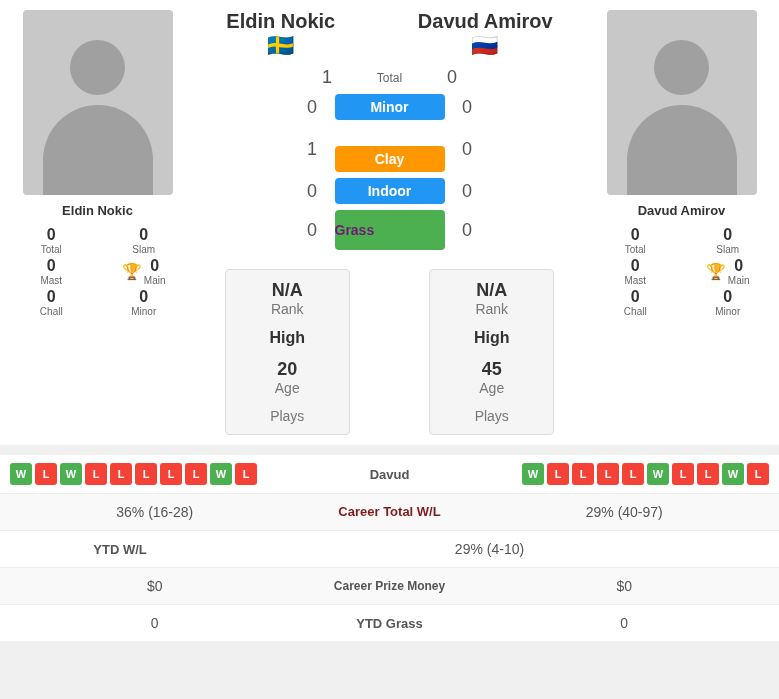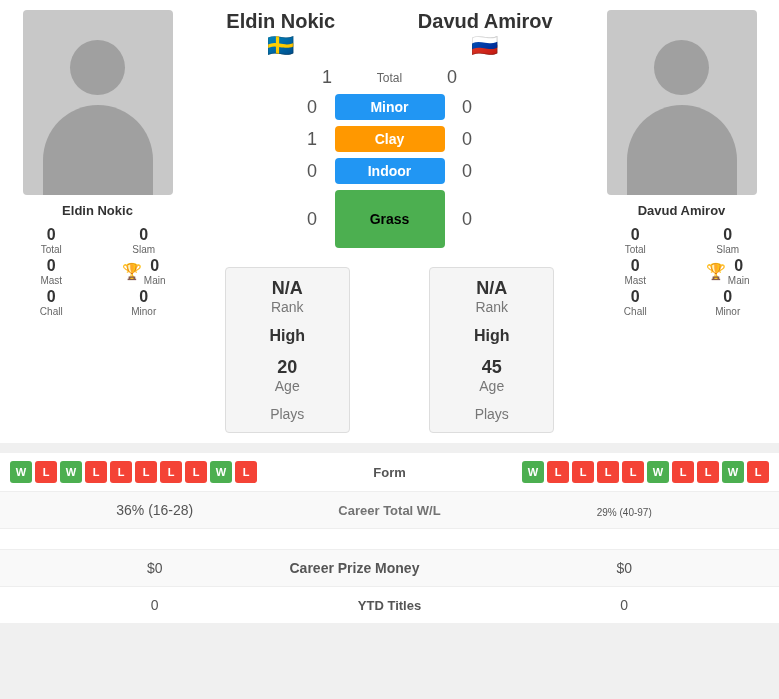"Clay" div { margin-top: none -> 20px }
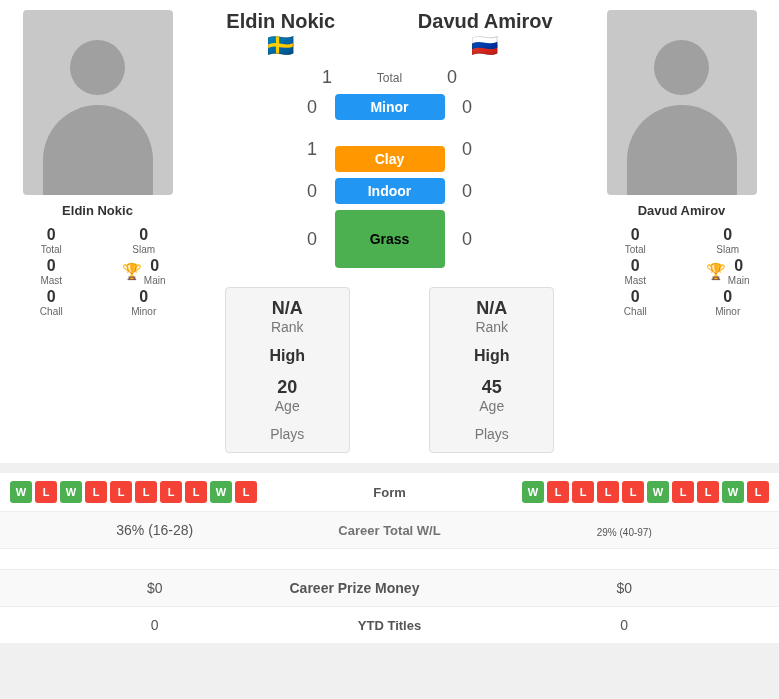"Grass" div { color: #000000 -> #701a75; padding: 21px 0 -> 12px 0; text-align: center -> none }
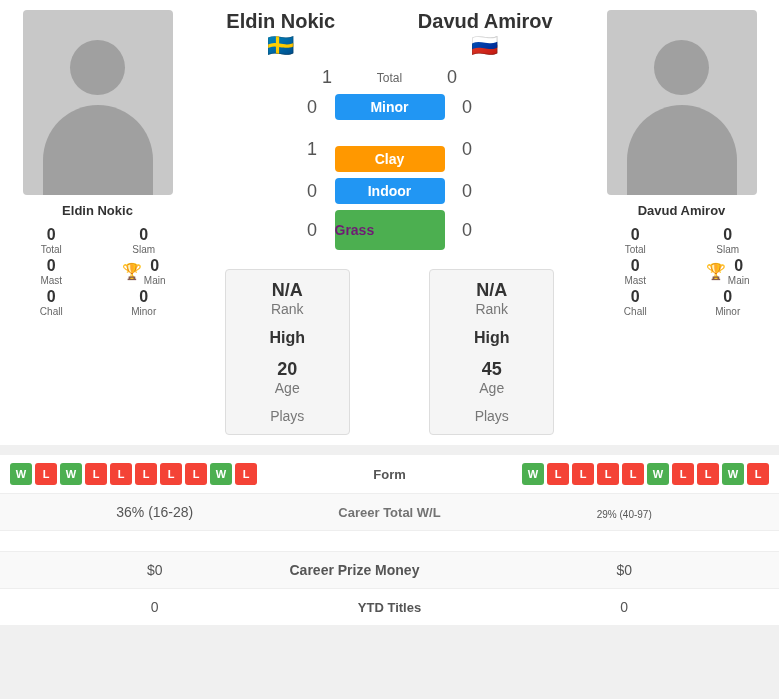"Form" div { text: Form -> Davud }
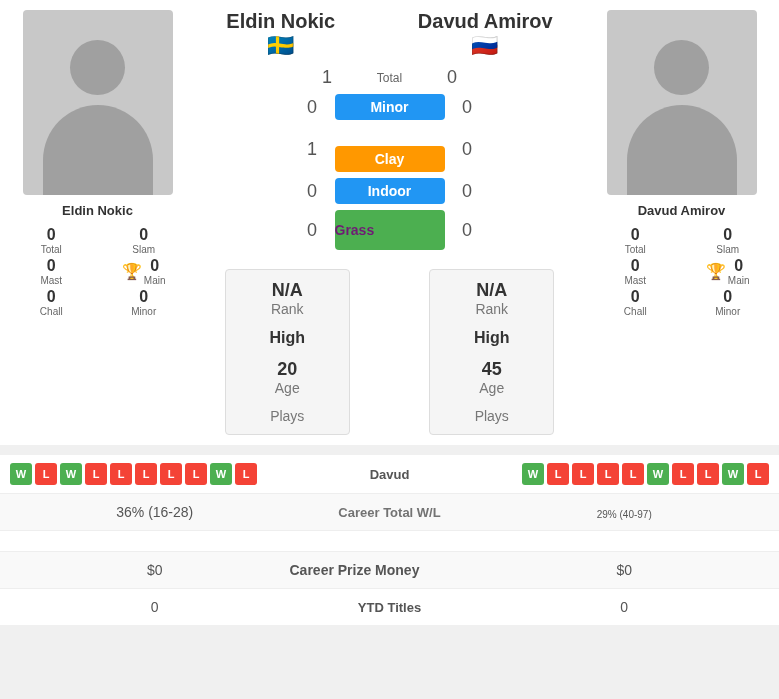"36% (16-28)" div { align-items: flex-end -> flex-start }
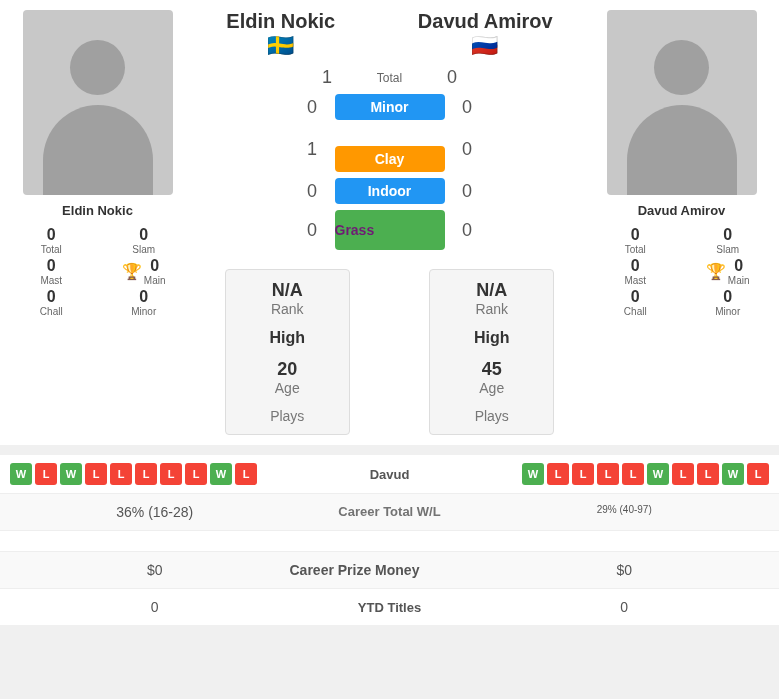"Career Total W/L" span { color: #737373 -> #7f1d1d }
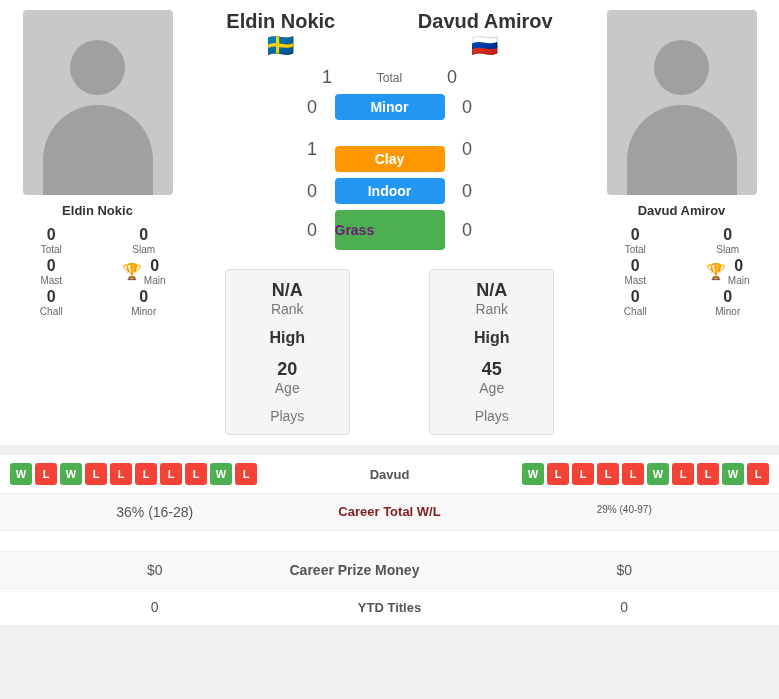"29% (40-97)" span { font-size: 10px -> 14px }
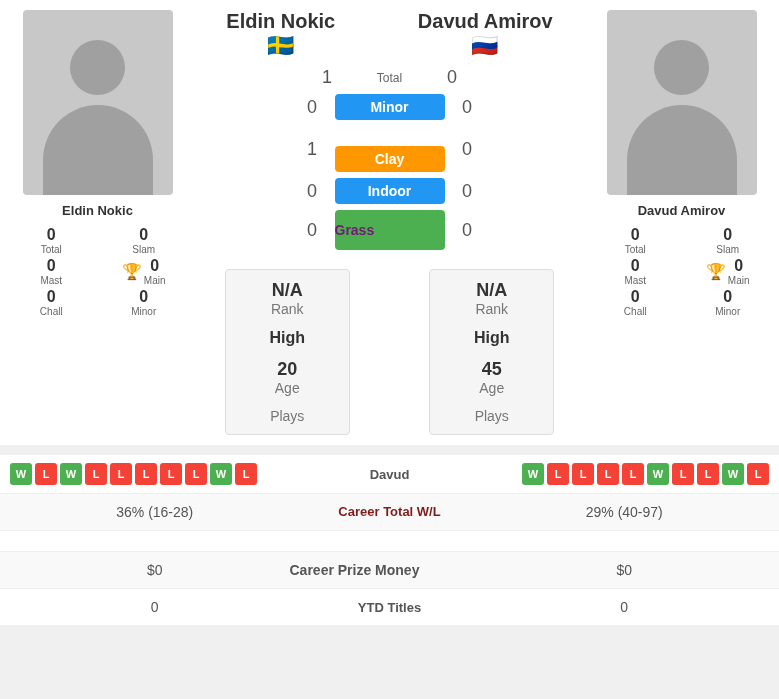"YTD W/L" span { html: none -> <span>YTD W/L</span> }
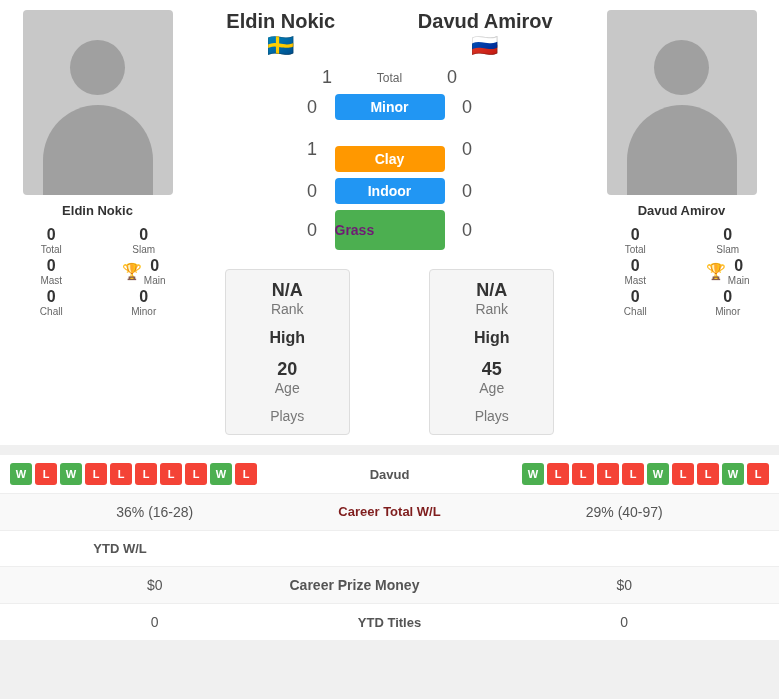"29% (4-10)" span { html: none -> <span>29% (4-10)</span> }
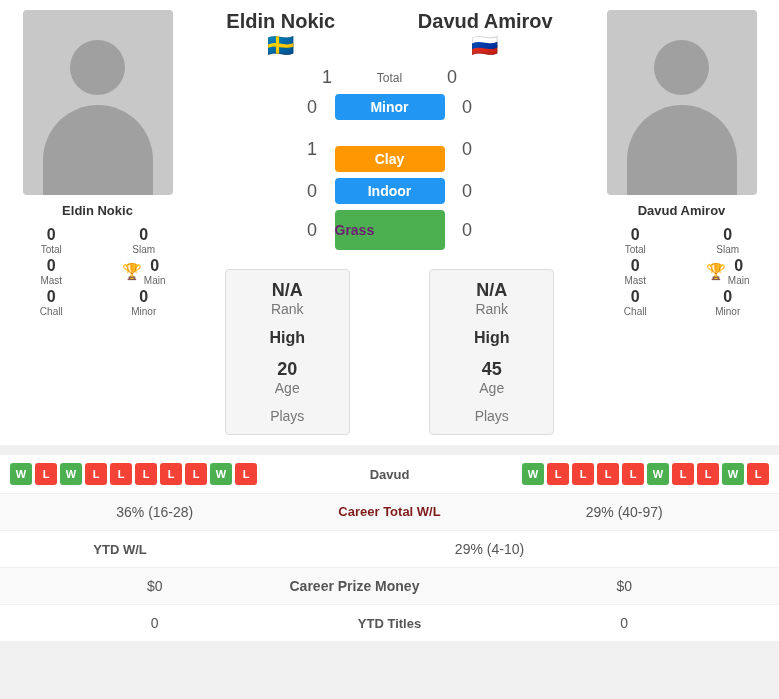"Career Prize Money" span { font-size: 14px -> 12px; text-align: left -> center }
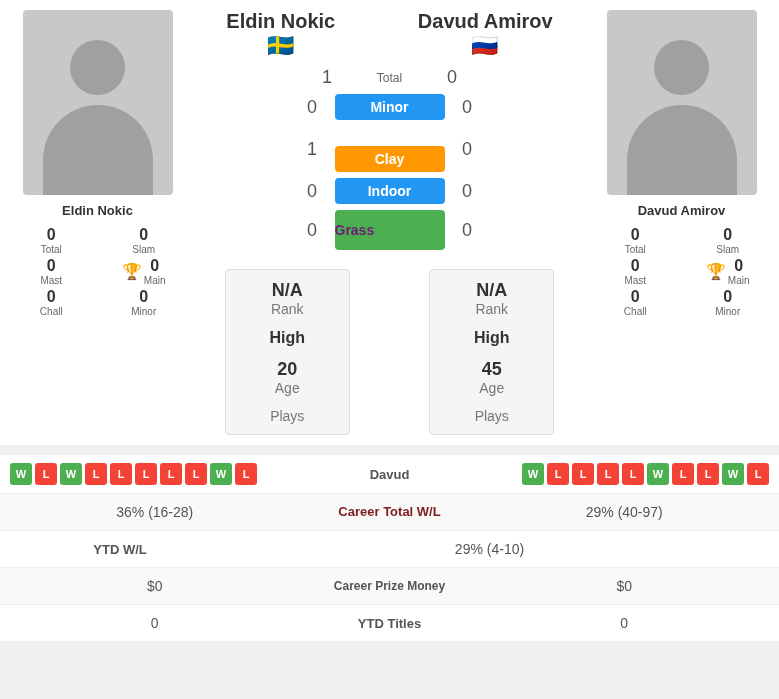"YTD Titles" span { text: Titles -> Grass }
